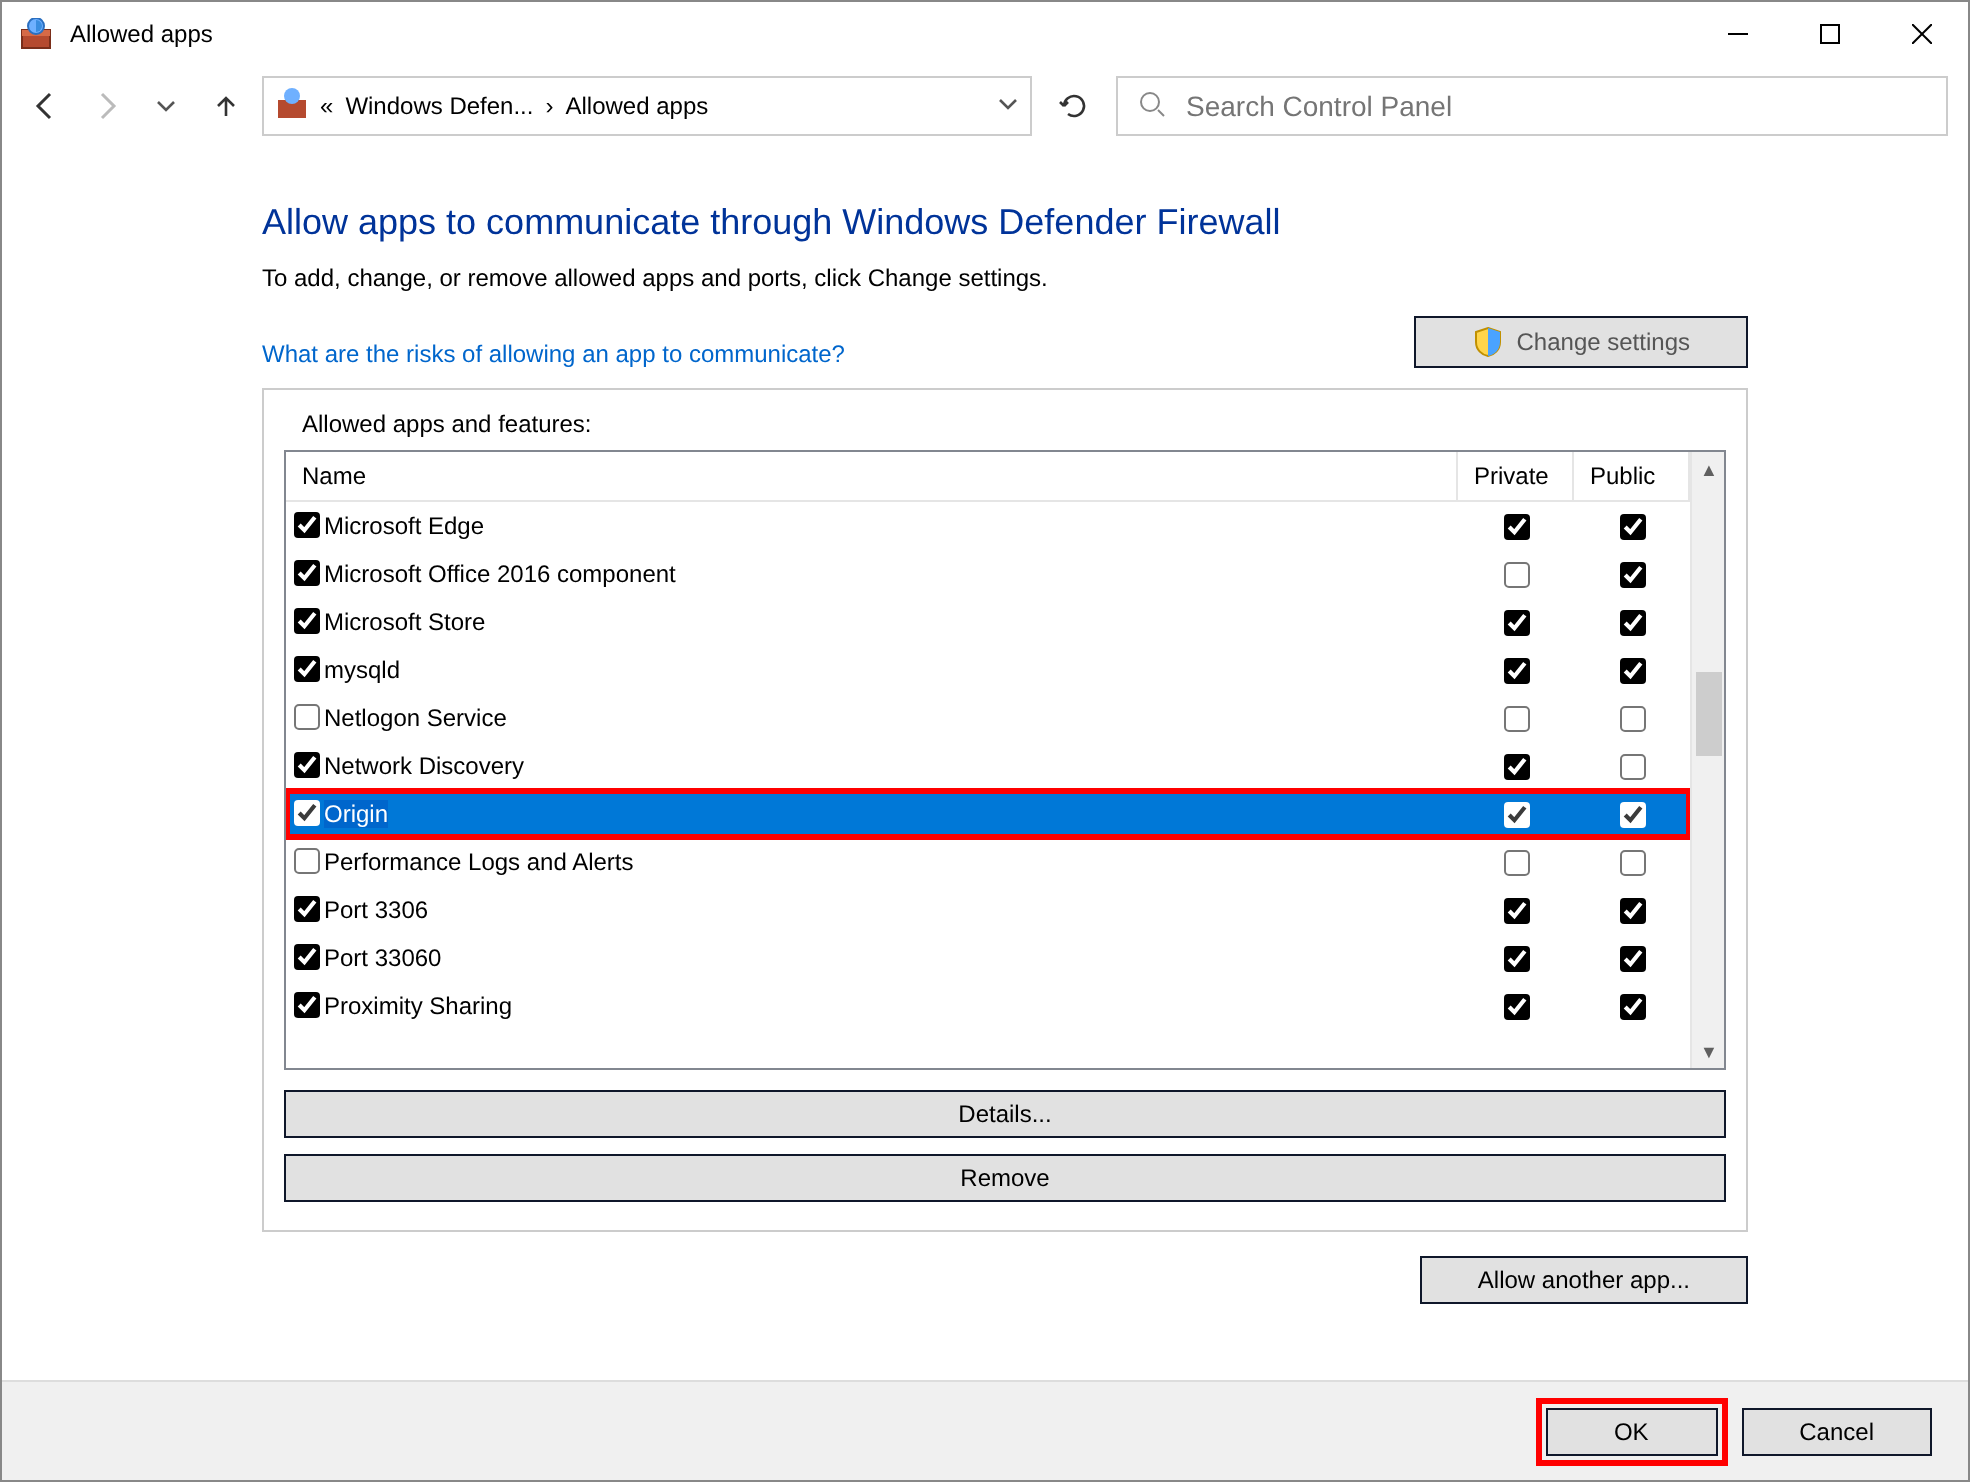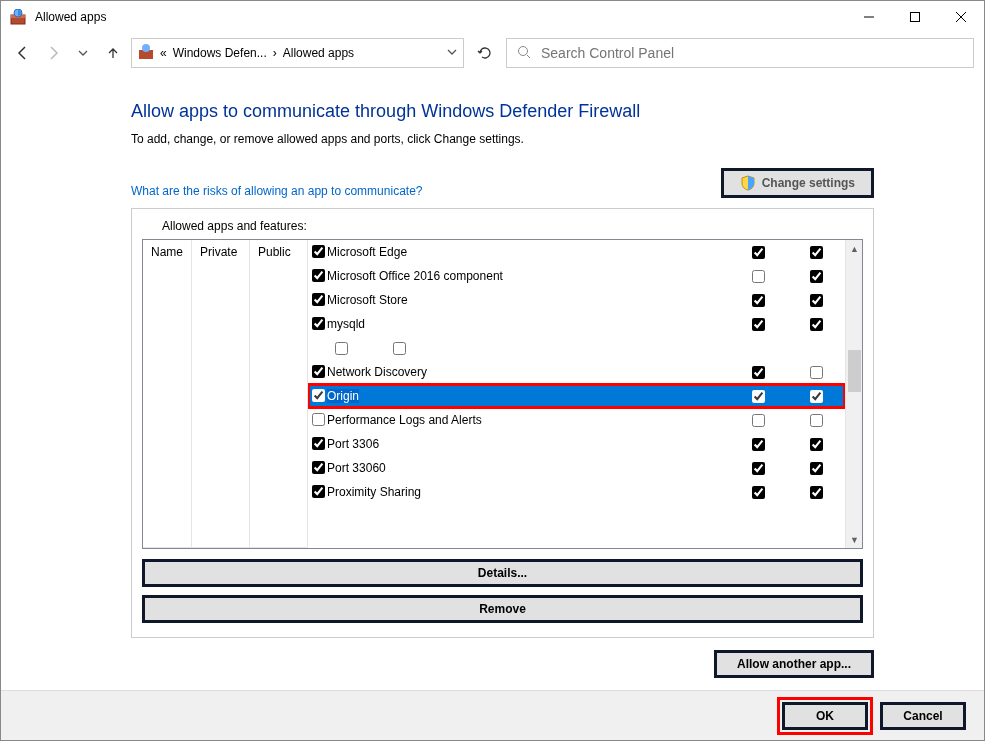"Search Control Panel" .searchbox { width: 468px -> 416px }
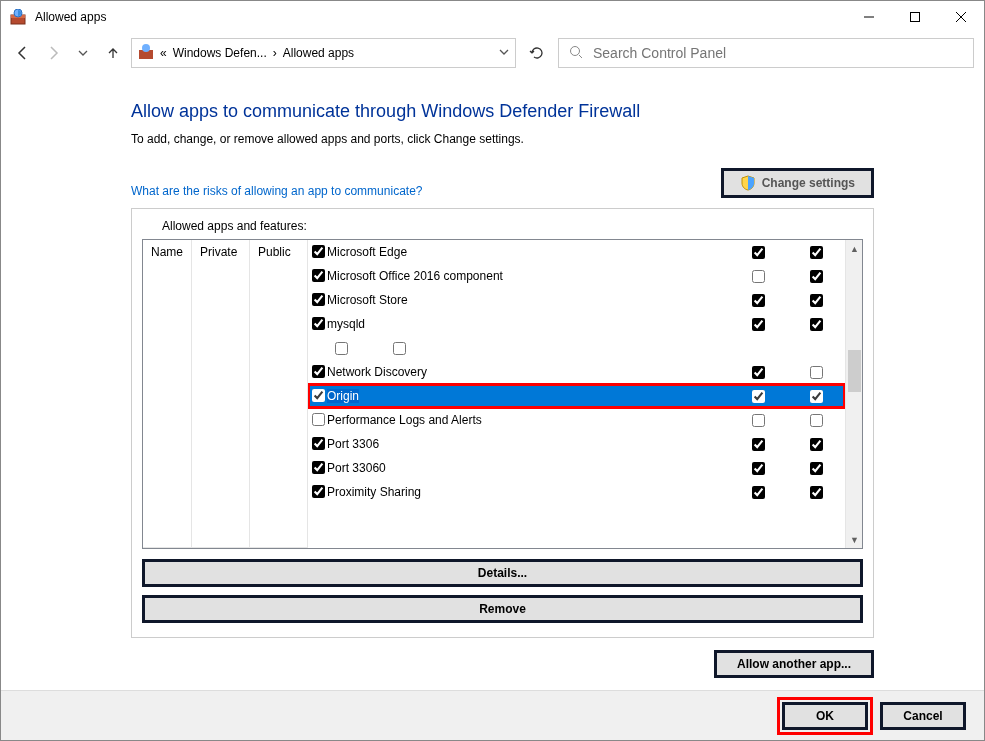"To add, change, or remove" .page-desc { margin-bottom: 10px -> none }
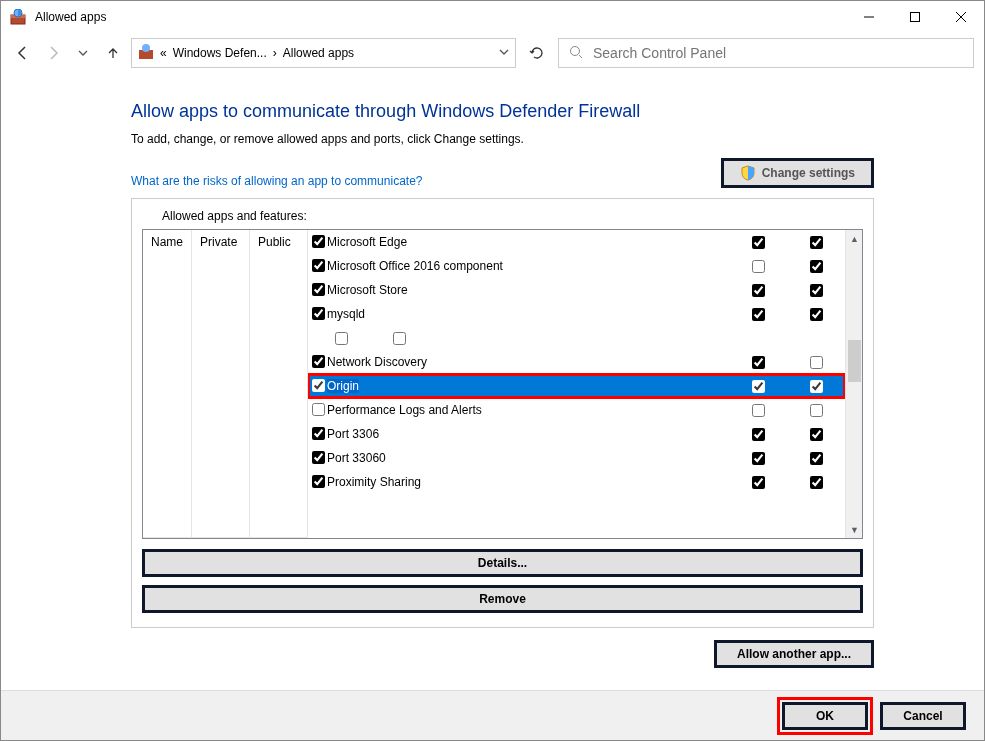"Change settings" .btn { border: 3px solid #0f172a -> 1px solid #0f172a; font-weight: bold -> none; padding: 4px 16px -> 4px 28px }
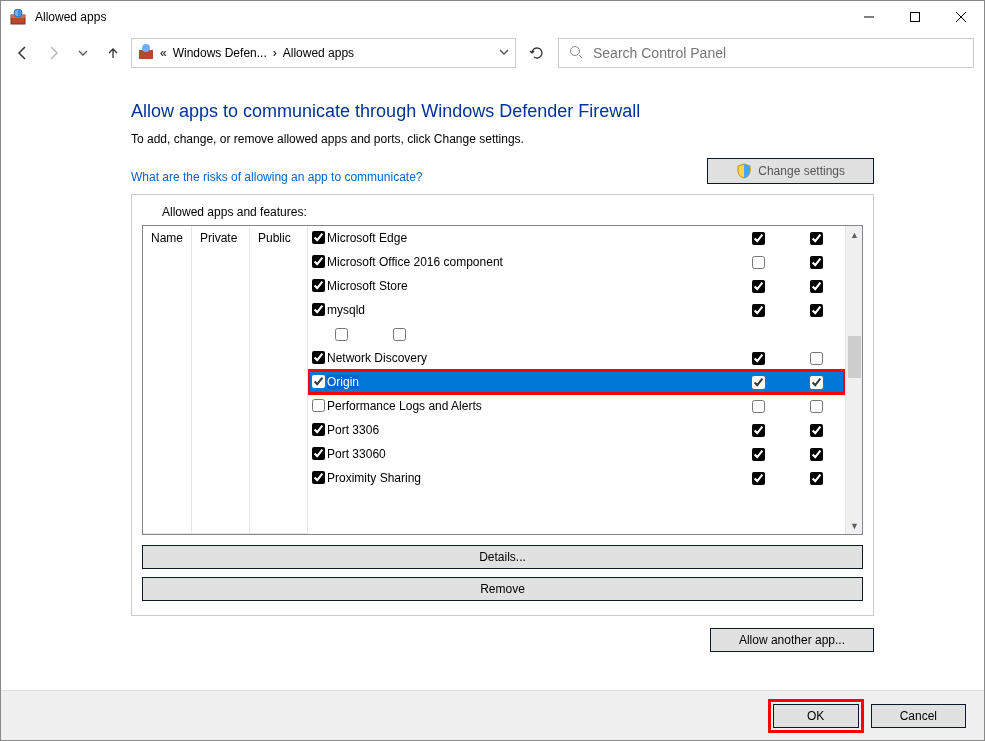"Allowed apps and features:" .panel-label { margin-left: 20px -> 9px }
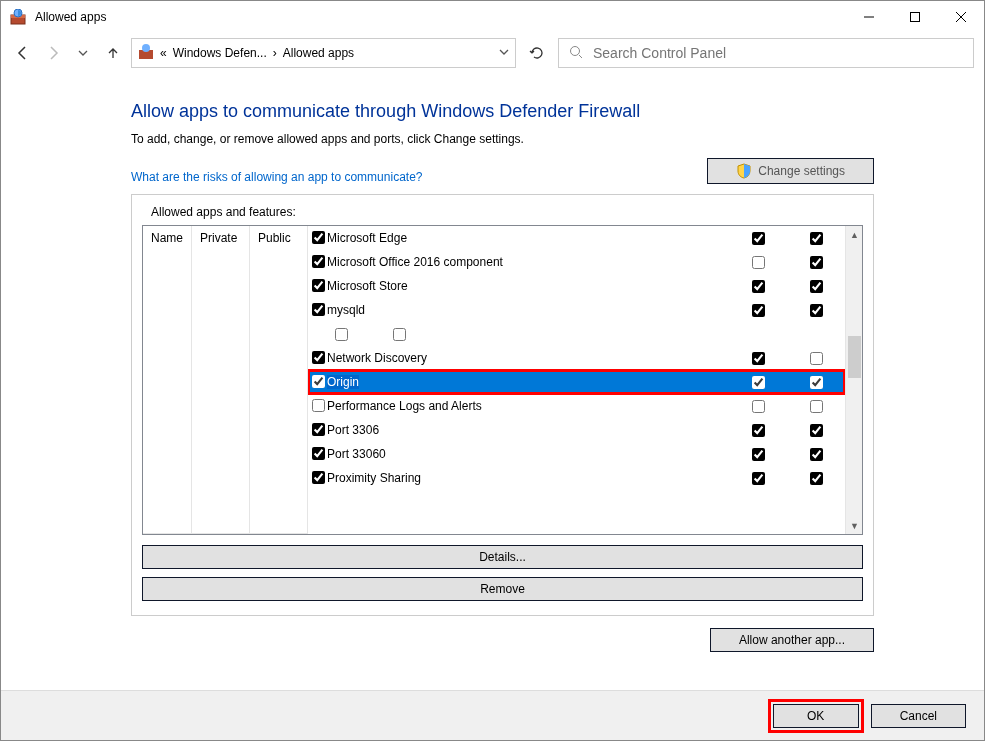"Name" .table { flex-direction: row -> column }
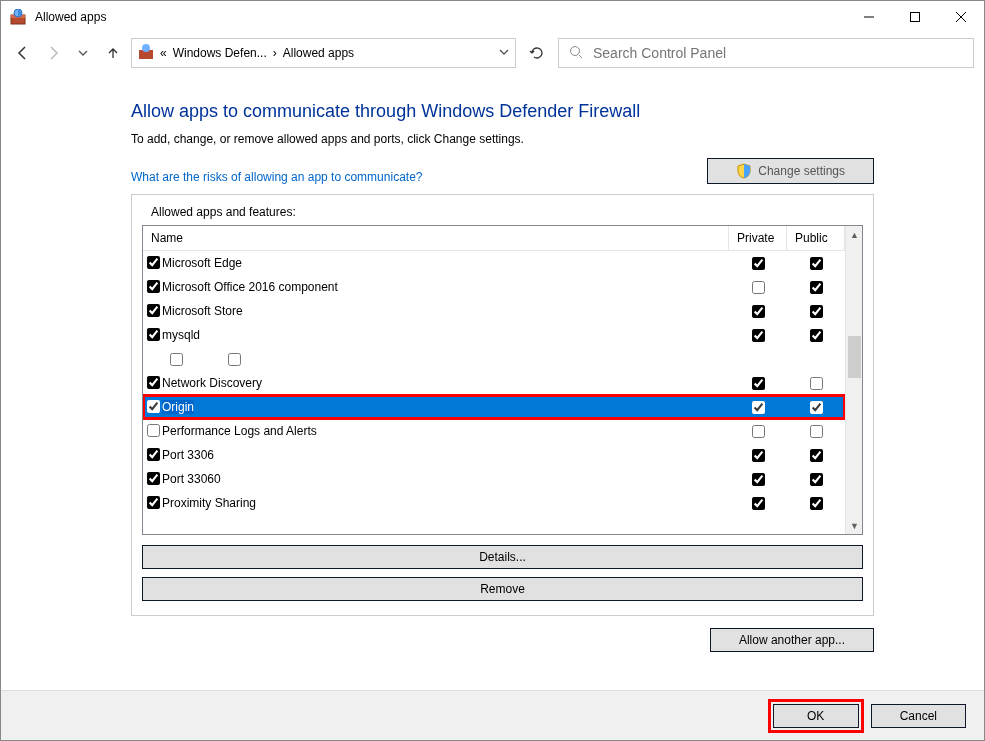"Netlogon Service" div.cb-name { html: none -> <div> <input> <span>Netlogon Service</span> </div> }
